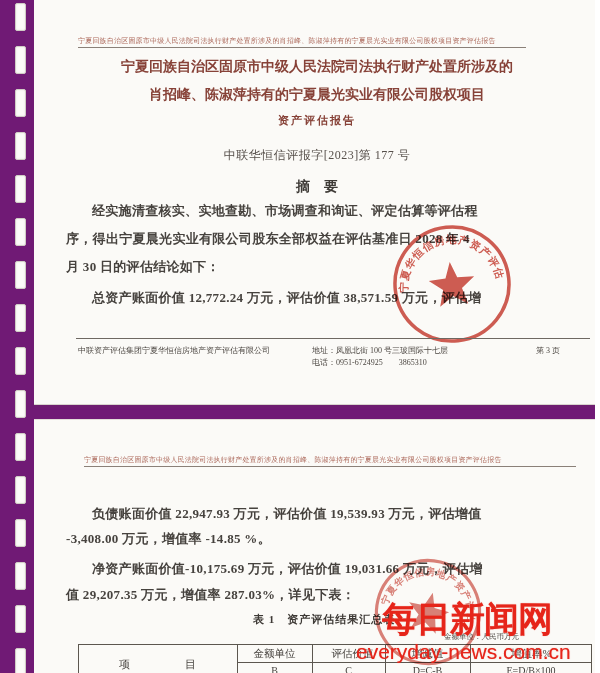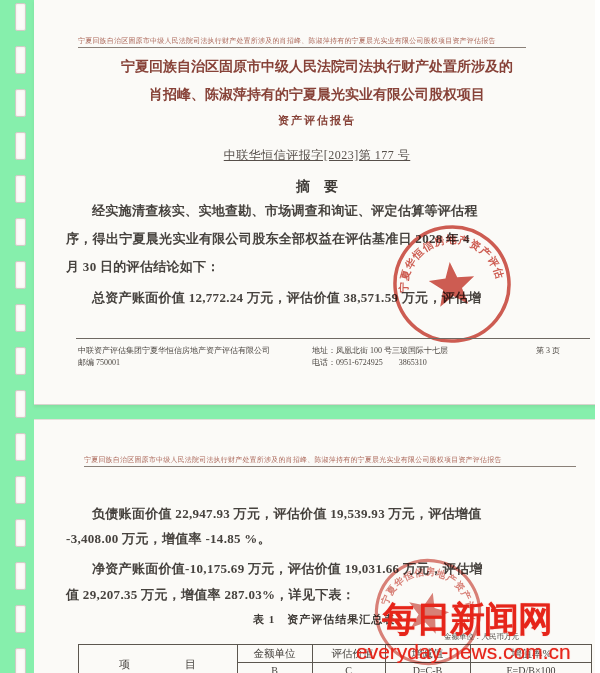"宁夏回族自治区固原市中级人民法院司法执行财产处置所涉及的肖招峰、陈淑萍持有的宁夏" #canvas { background: #86efac -> #701a75 }
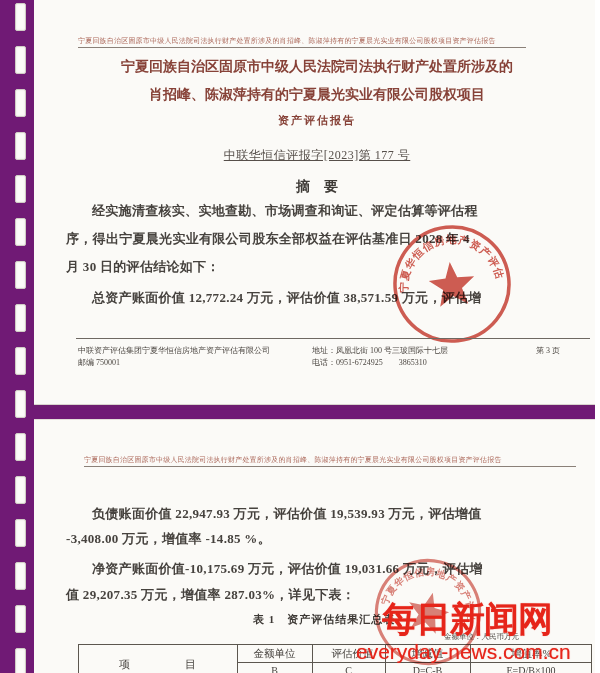"中联华恒信评报字[2023]第 177 号" .docnum { text-decoration: underline -> none }
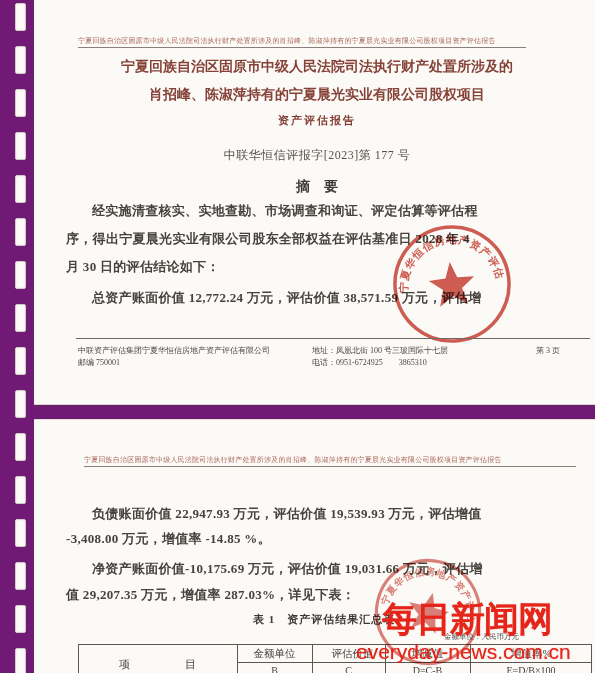"邮编 750001" div { html: <div>邮编 750001</div> -> none }
